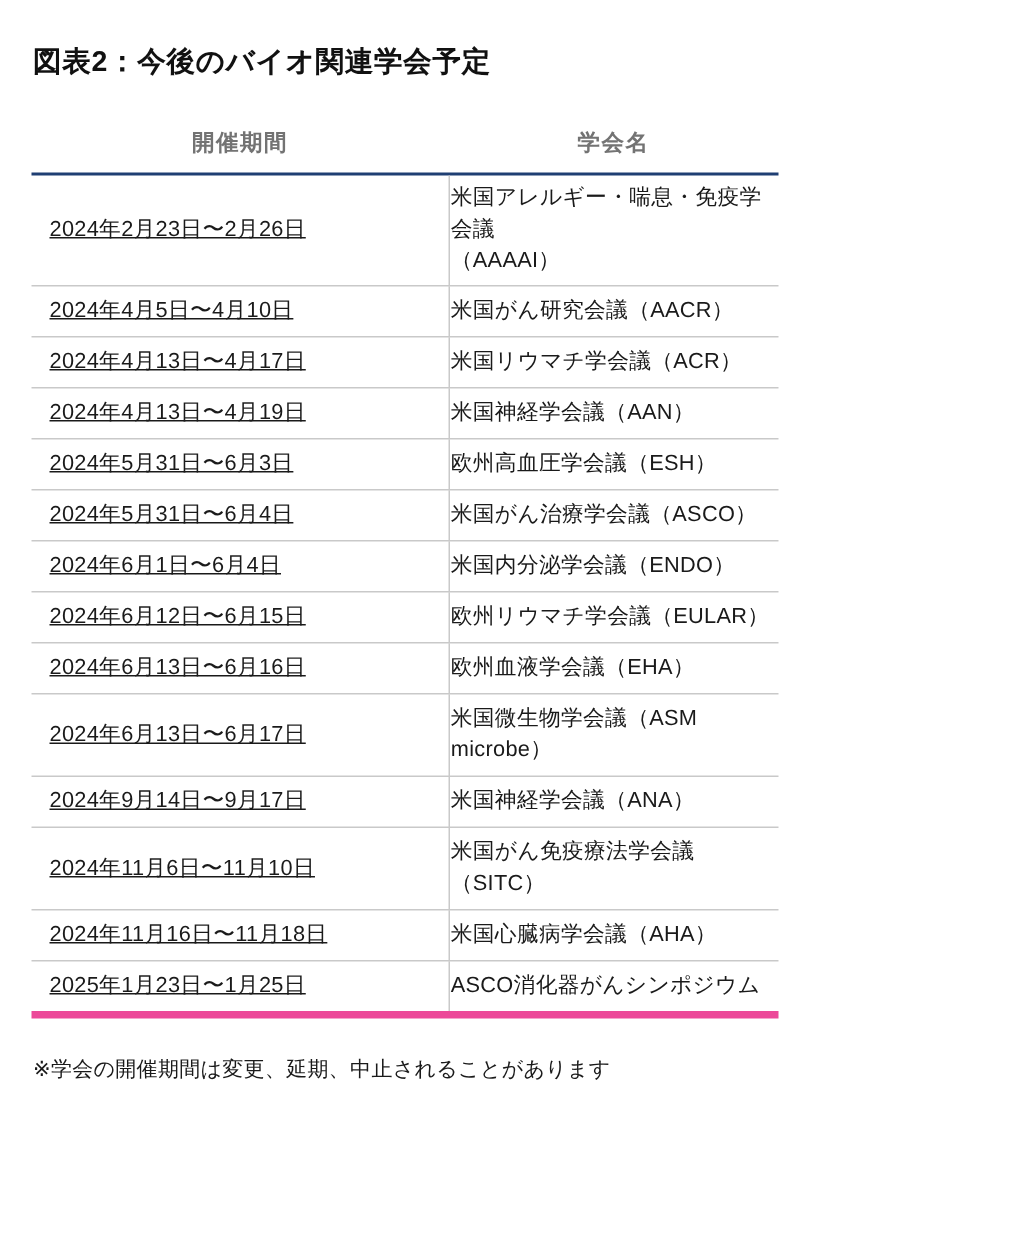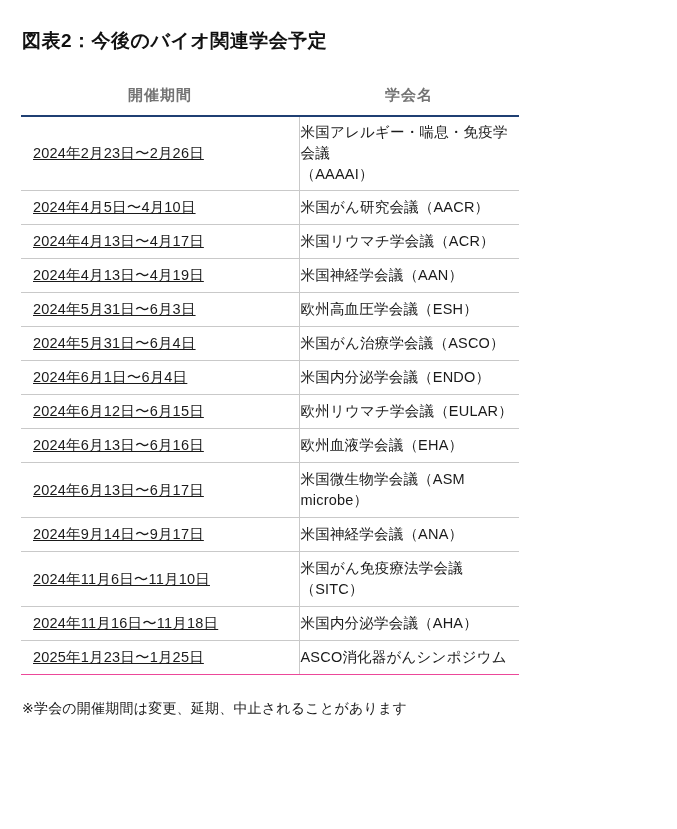"米国内分泌学会議（AHA）" td.name { text: 内分泌 -> 心臓病 }
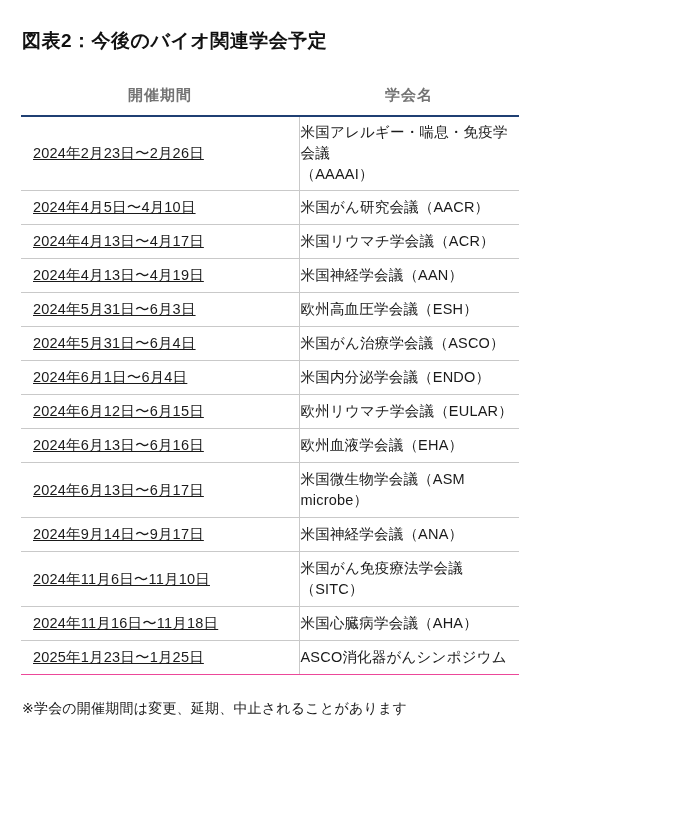"2025年1月23日〜1月25日" table.schedule tbody tr:last-child td { border-bottom: 1px solid #ec4899 -> 5px solid #ec4899 }
